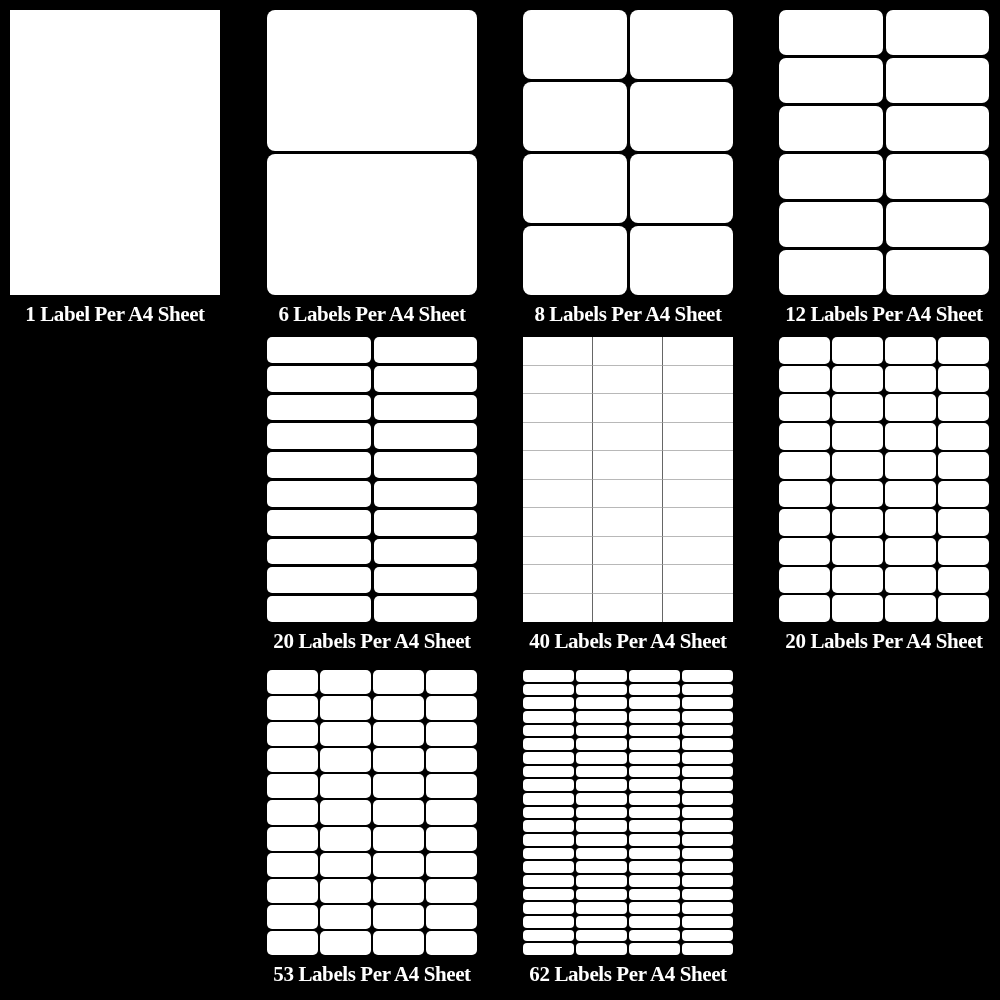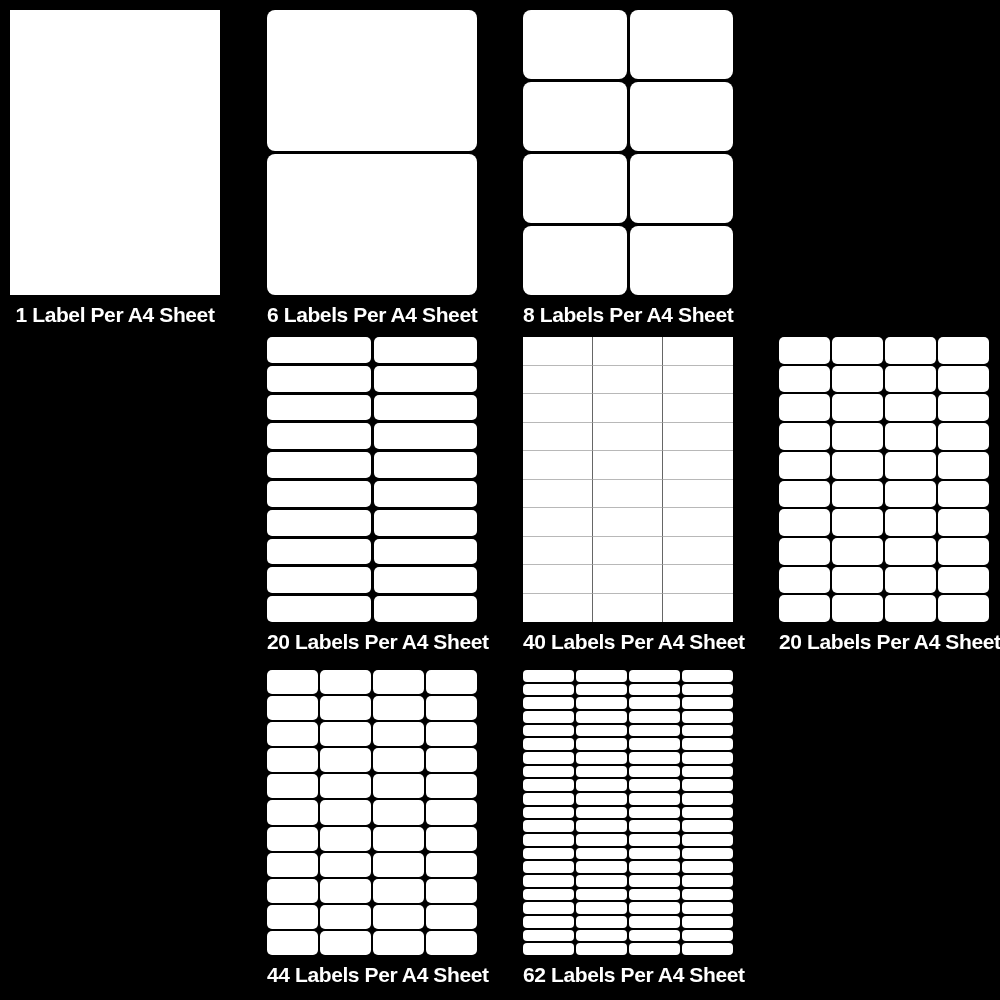"1 Label Per A4 Sheet" #canvas { font-family: Liberation Sans, sans-serif -> Liberation Serif, serif }
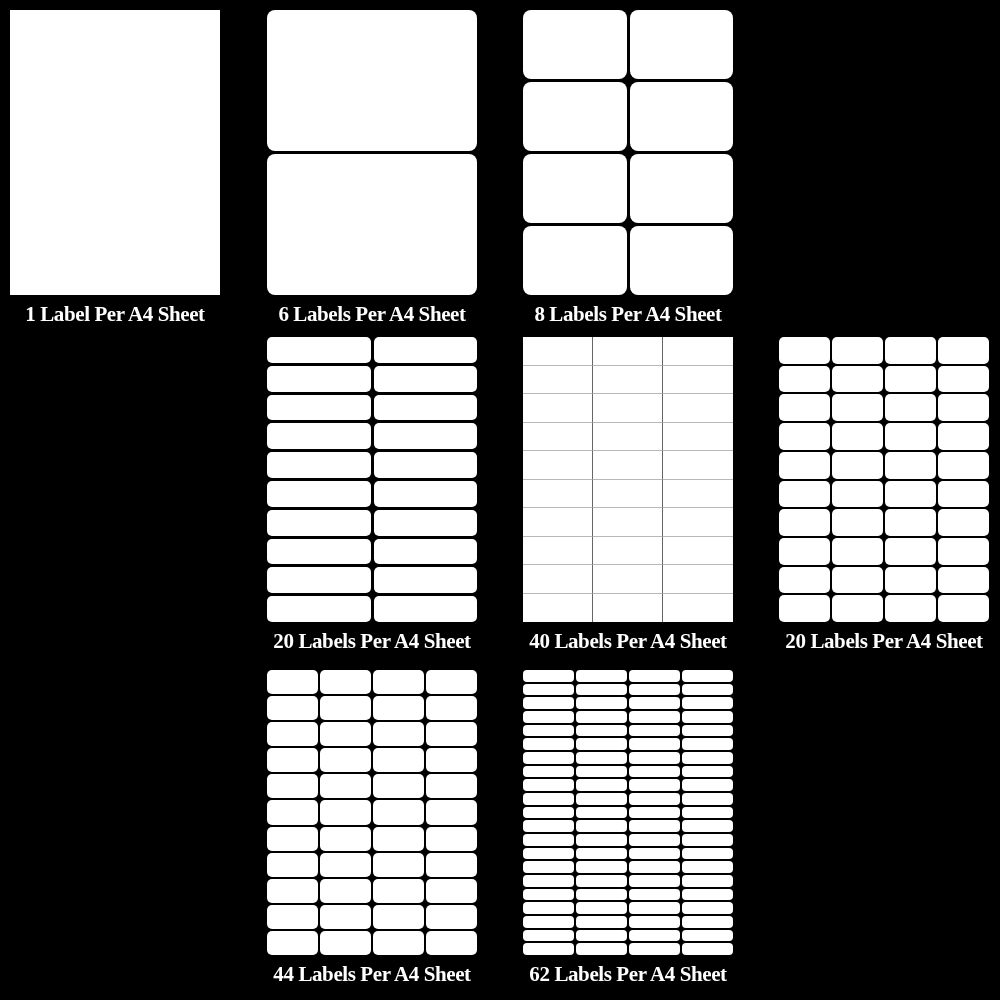"12 Labels Per A4 Sheet" section.panel { html: none -> <section> <div> <div></div> <div></div> <div></div> <div></div> <div></div> <div></div> <div></div> <div></div> <div></div> <div></div> <div></div> <div></div> </div> <div>12 Labels Per A4 Sheet</div> </section> }
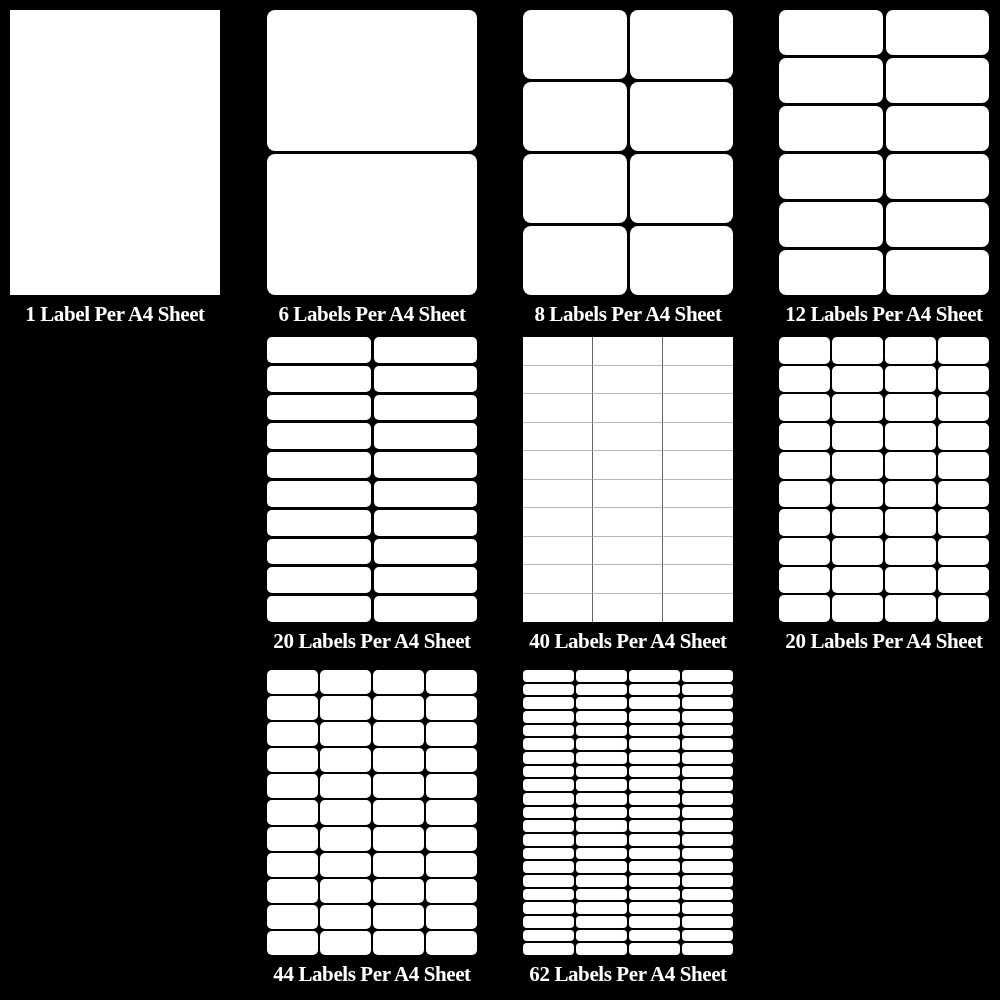"44 Labels Per A4 Sheet" div.caption { text: 44 -> 53 }
